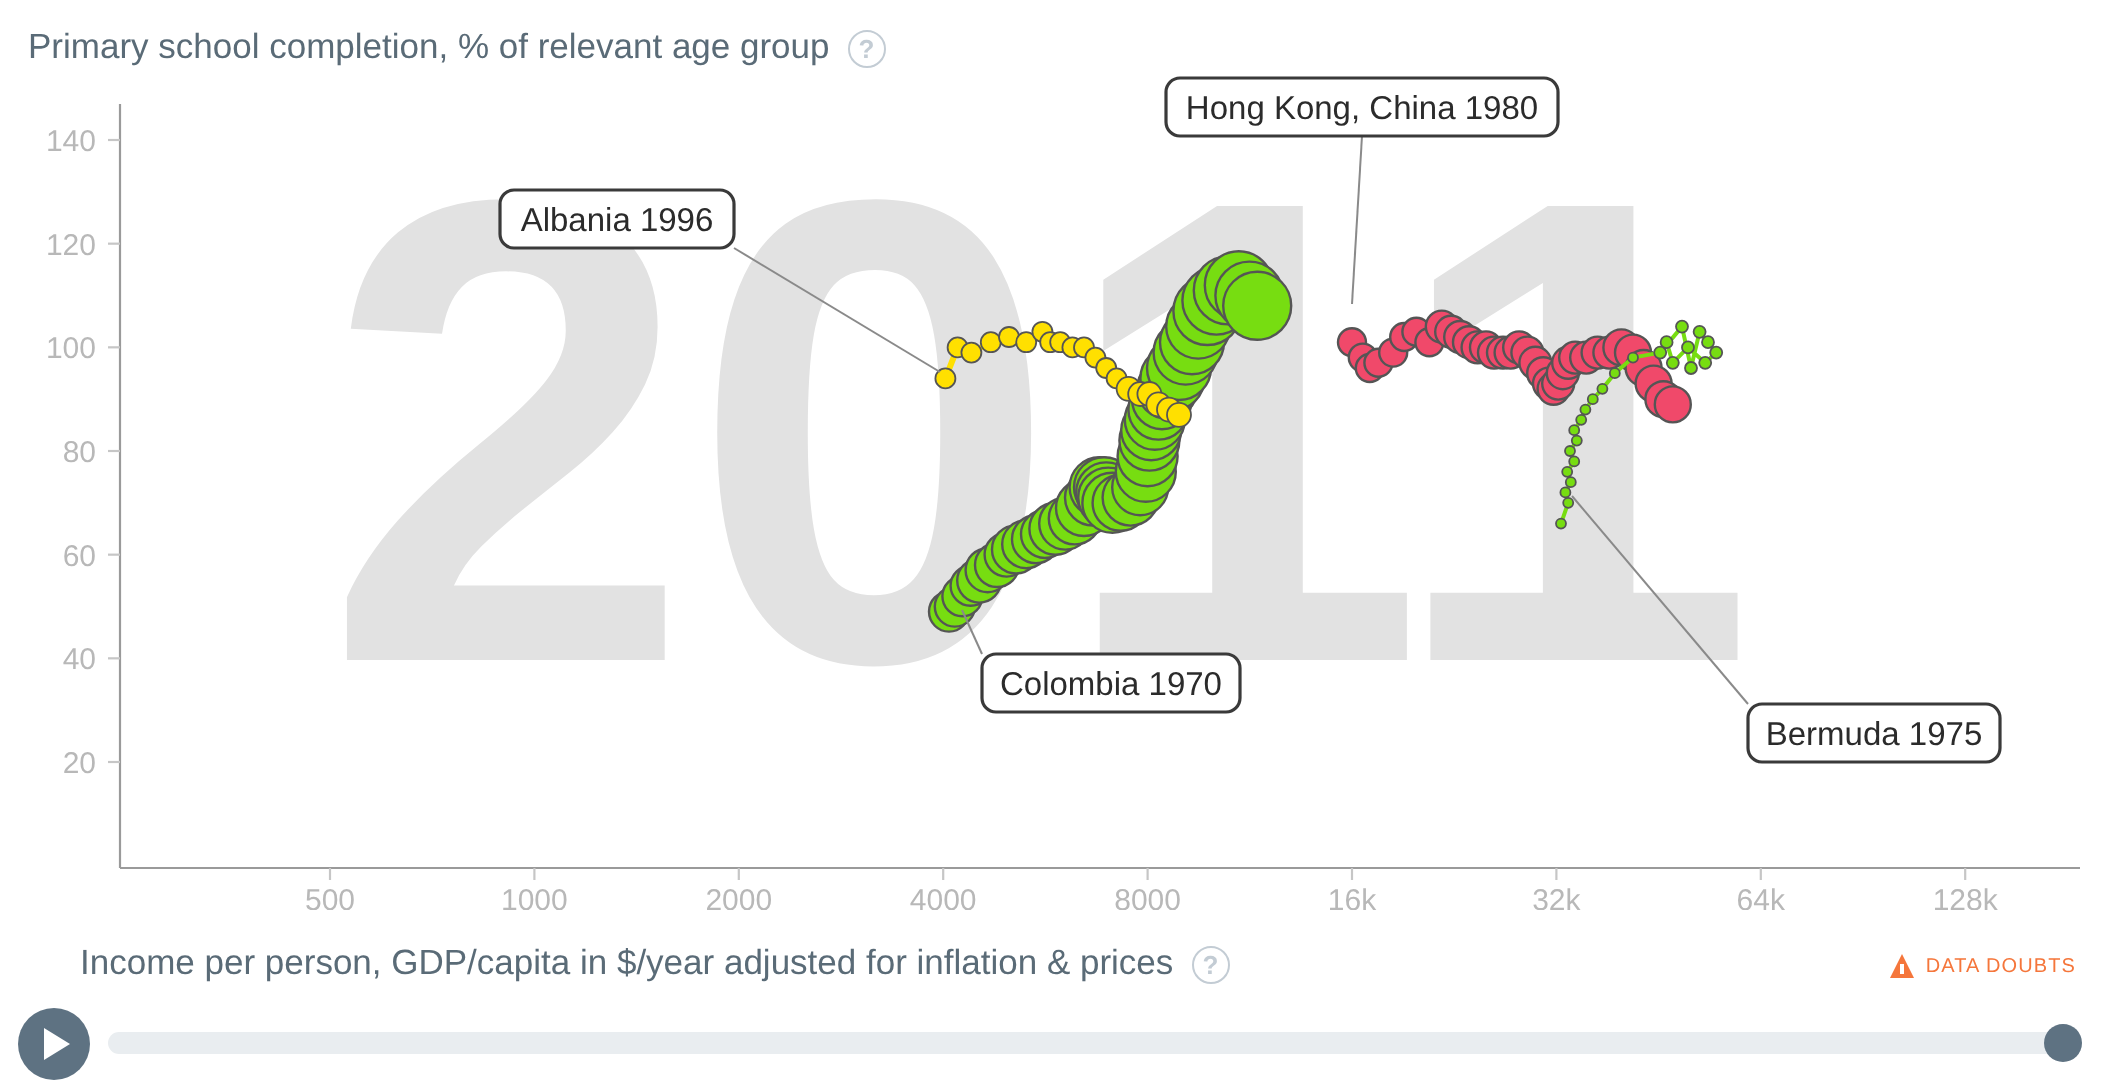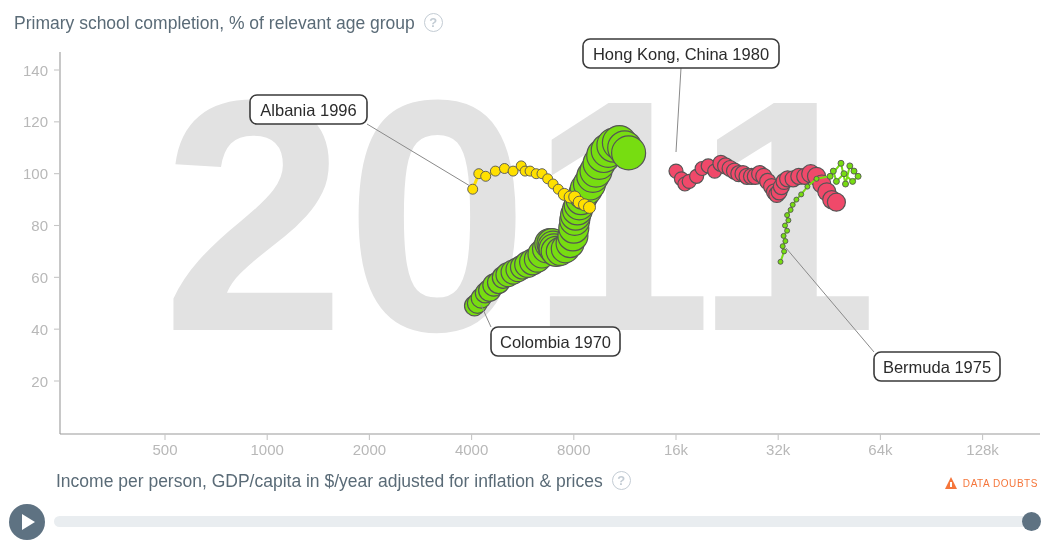"Primary school completion, % of" .axis-title { align-items: flex-start -> flex-end }
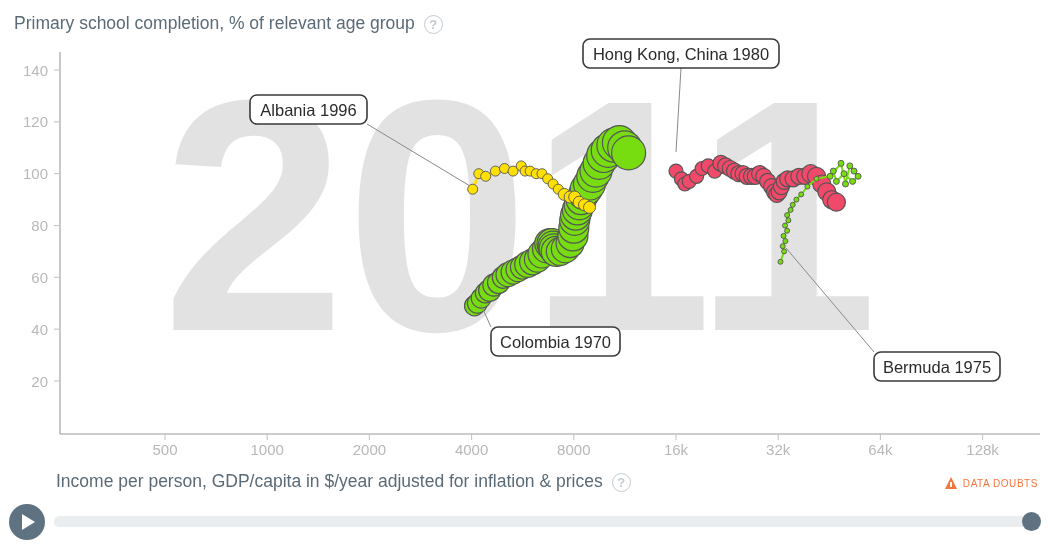"Income per person, GDP/capita in" #x-title { left: 56px -> 40px }
